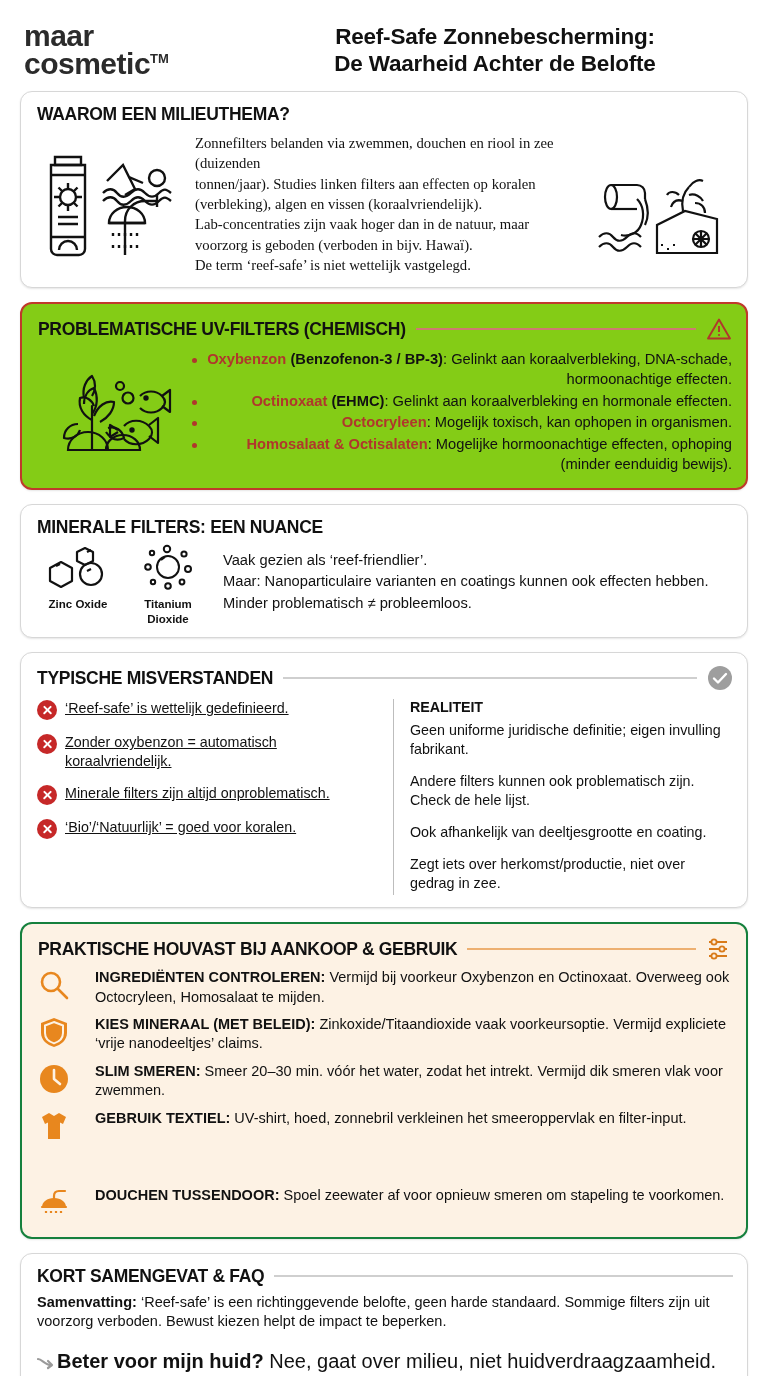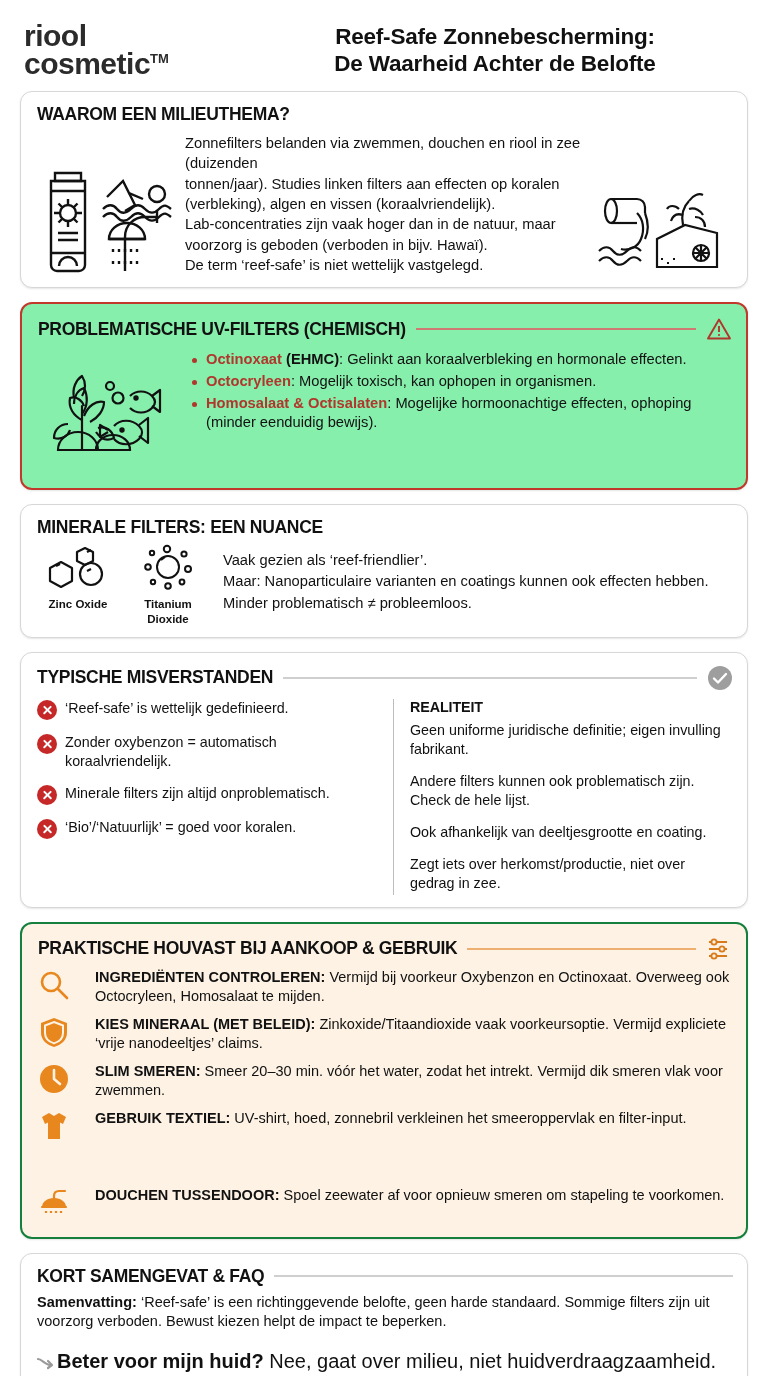"riool" span.l1 { text: riool -> maar }
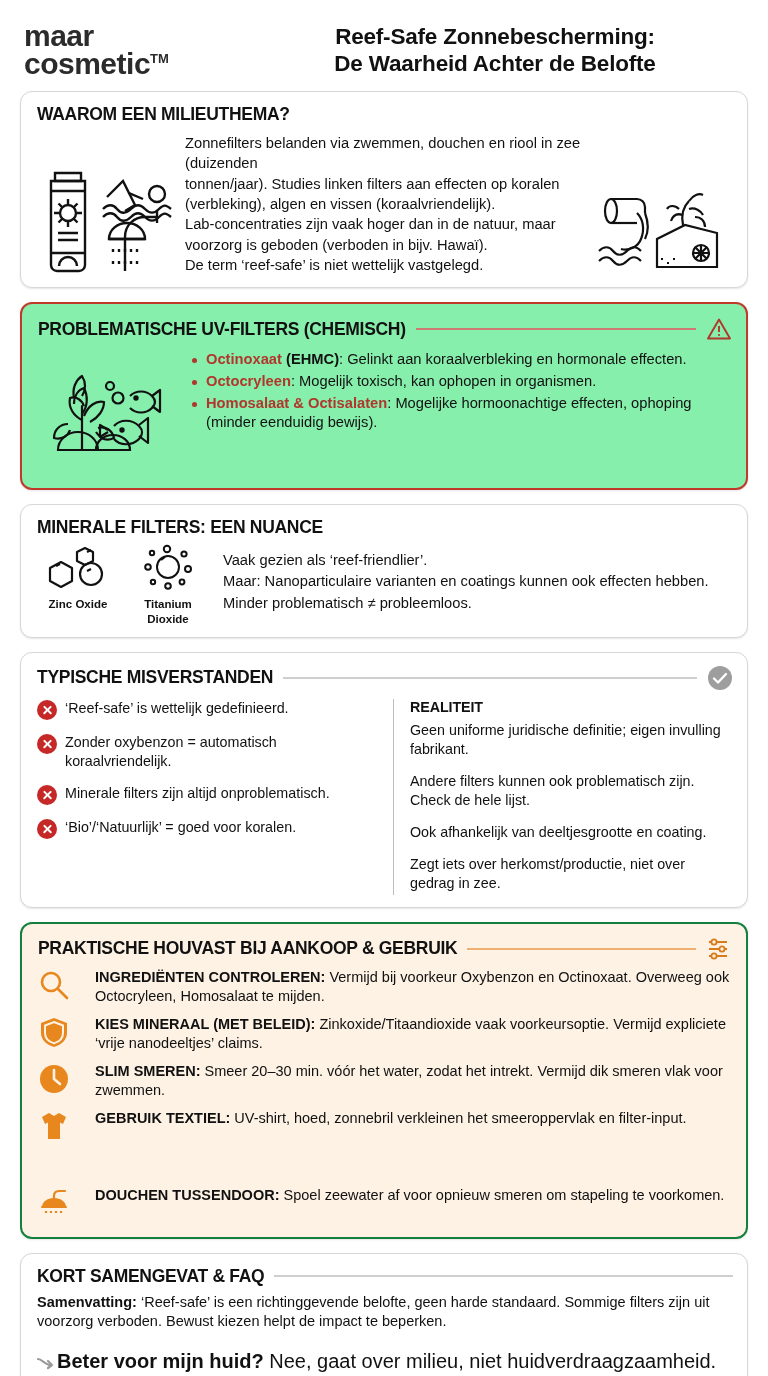"Zonnefilters belanden via zwemmen," .s1-body { align-items: flex-end -> center; font-family: none -> Liberation Serif, serif; gap: 6px -> 16px }
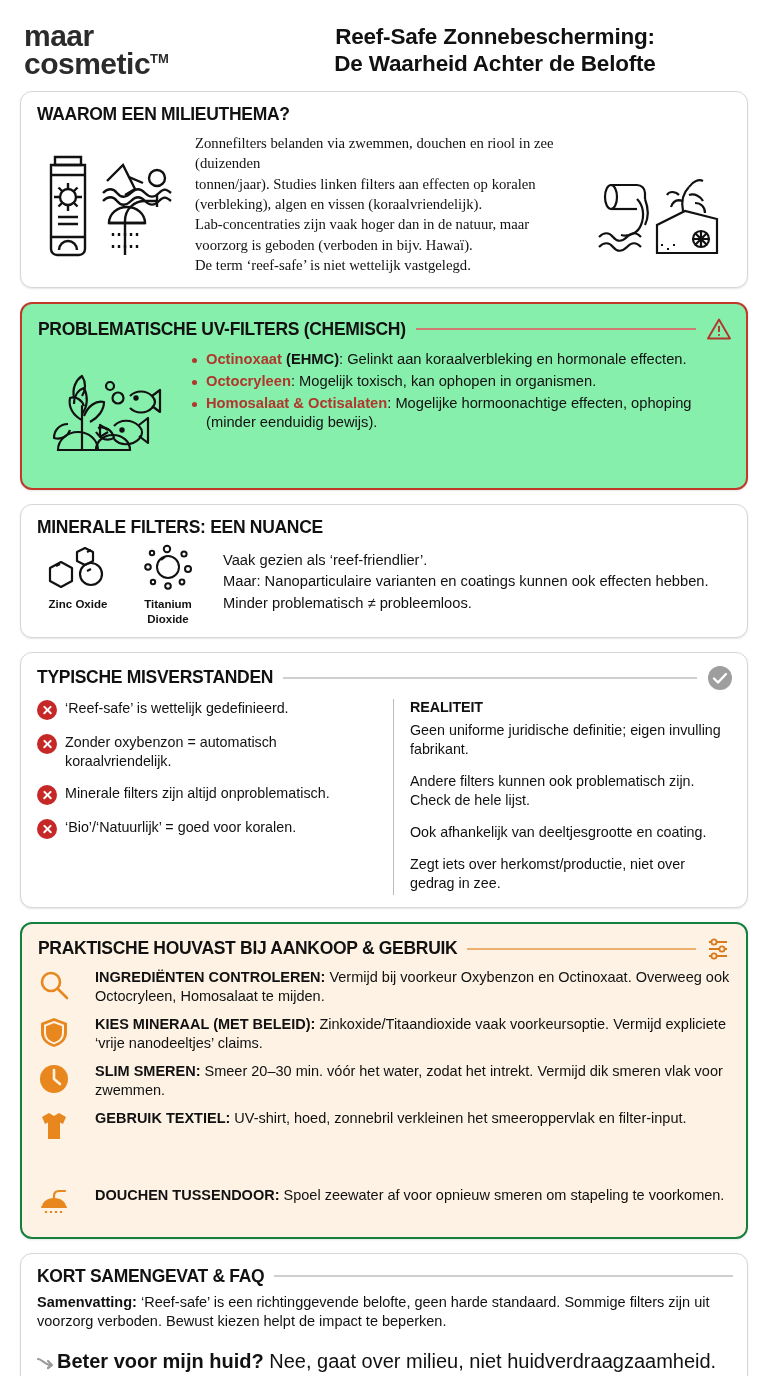"PROBLEMATISCHE UV-FILTERS (CHEMISCH)" .card.danger { background: #86efac -> #84cc16; text-align: none -> right }
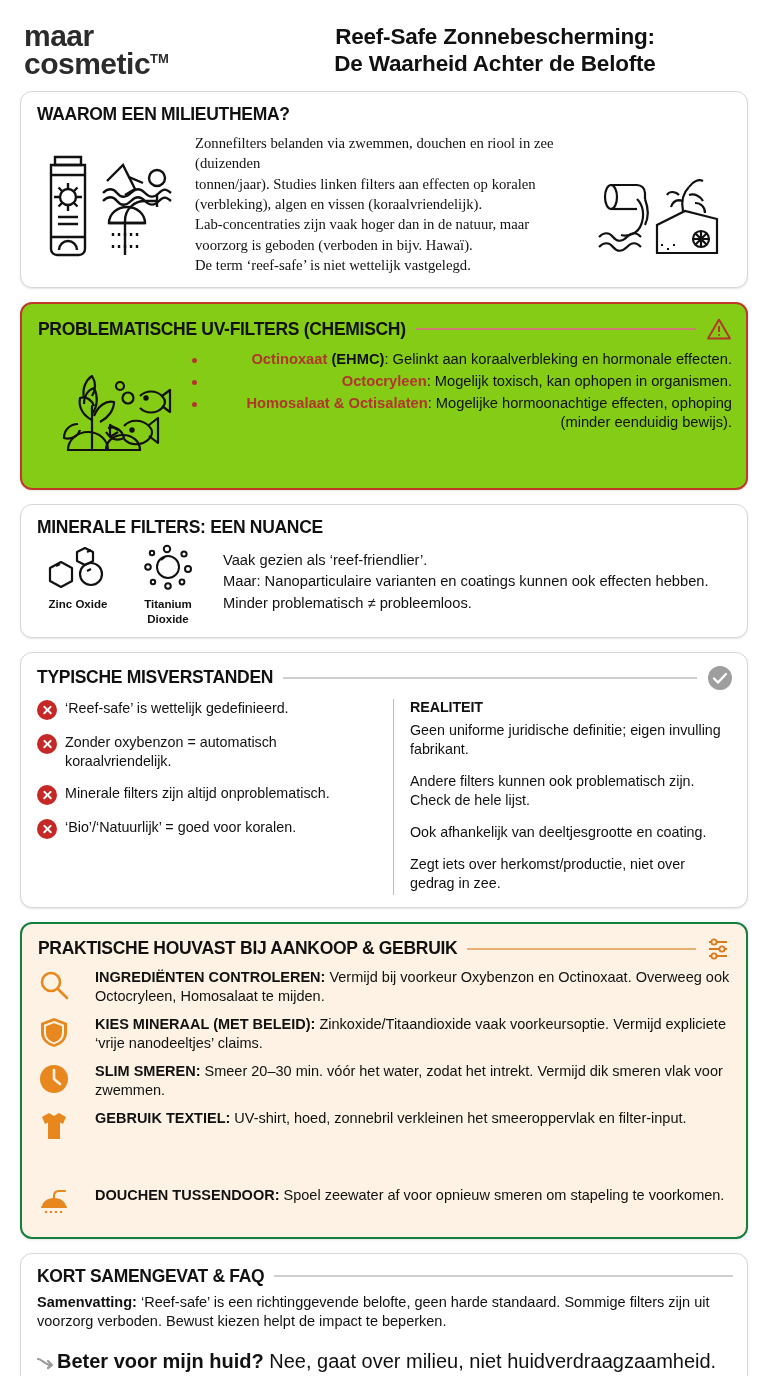"Oxybenzon (Benzofenon-3 / BP-3): Gelinkt" li { html: none -> <li><span>Oxybenzon</span> <span>(Benzofenon-3 / BP-3)</span><span>: Gelinkt aan koraalverbleking, DNA-schade, hormoonachtige effecten.</span></li> }
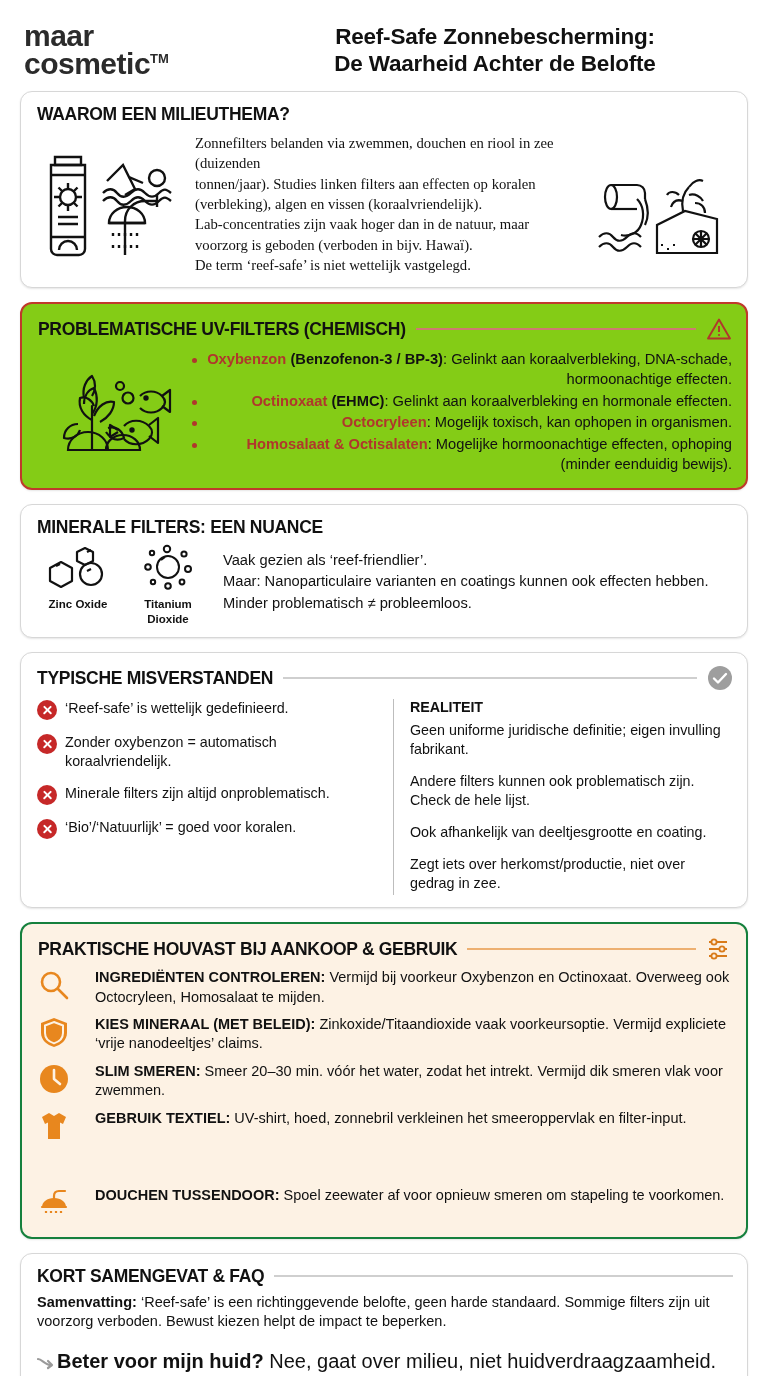"‘Reef-safe’ is wettelijk gedefinieerd." .mis-text { text-decoration: none -> underline }
